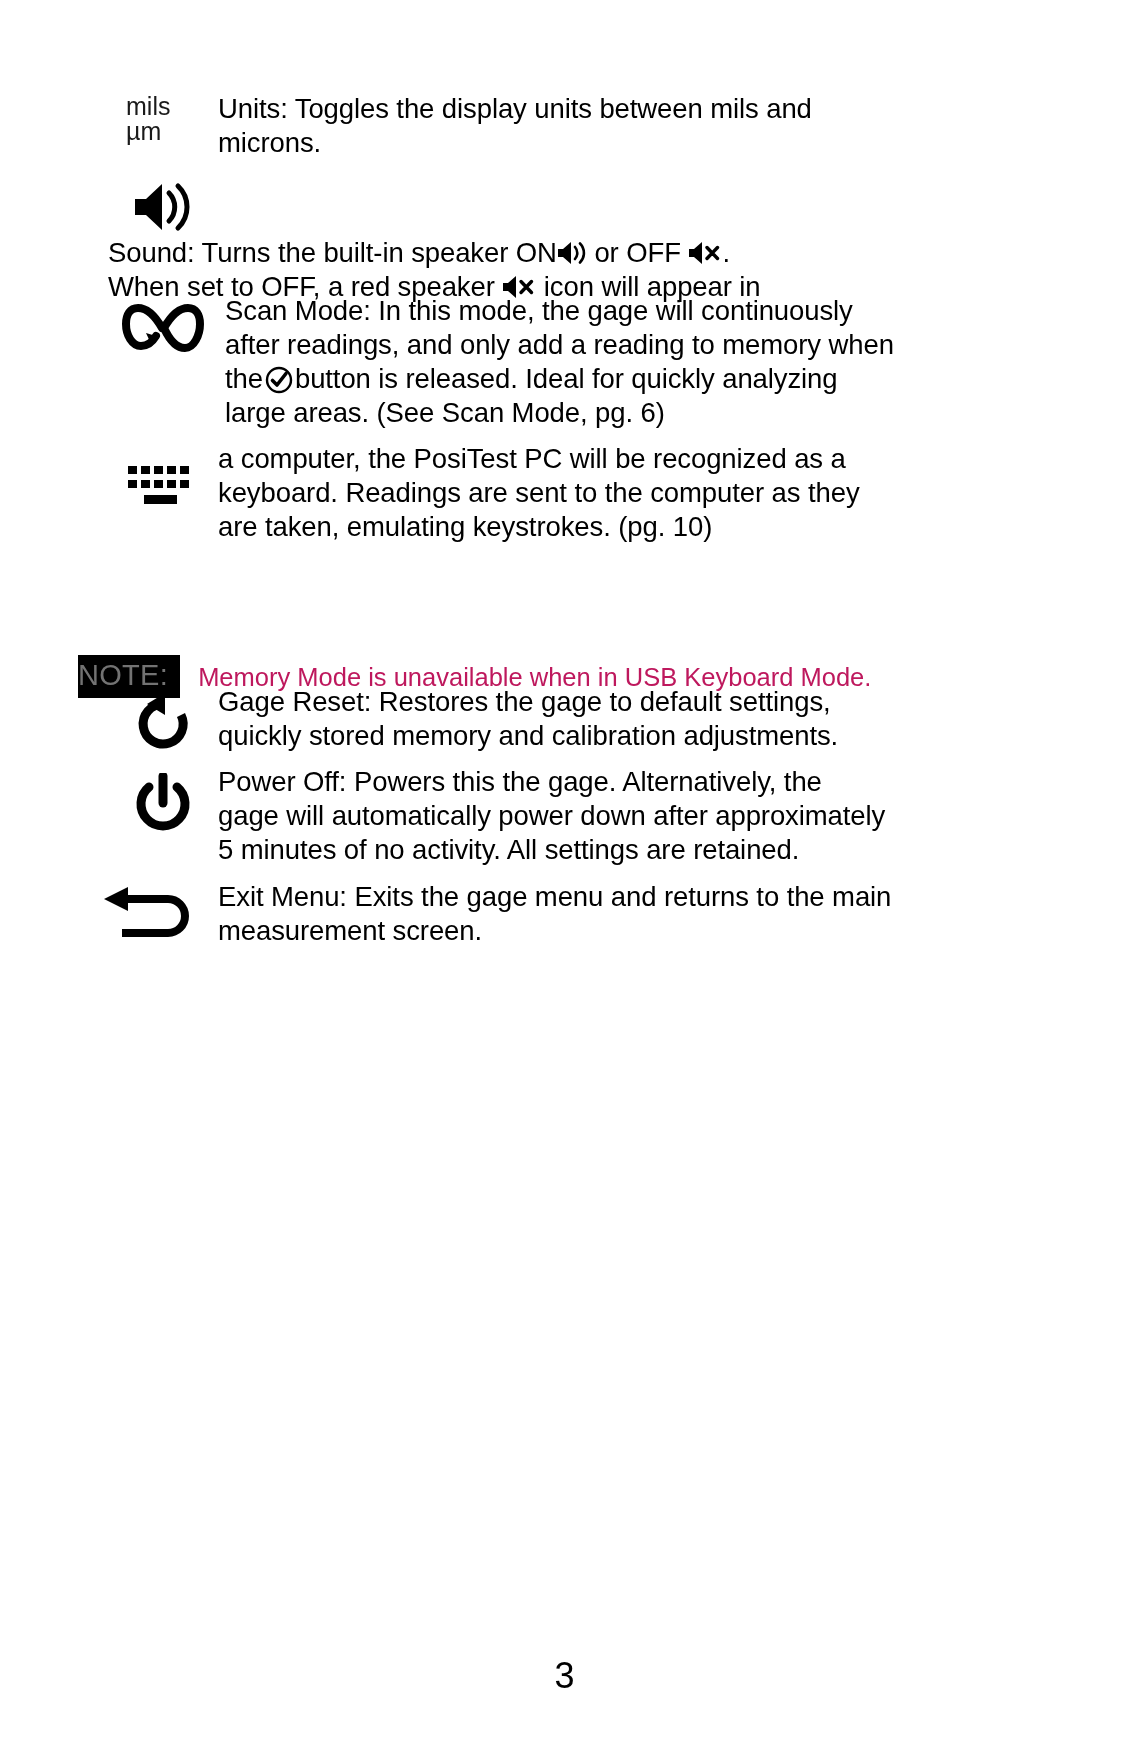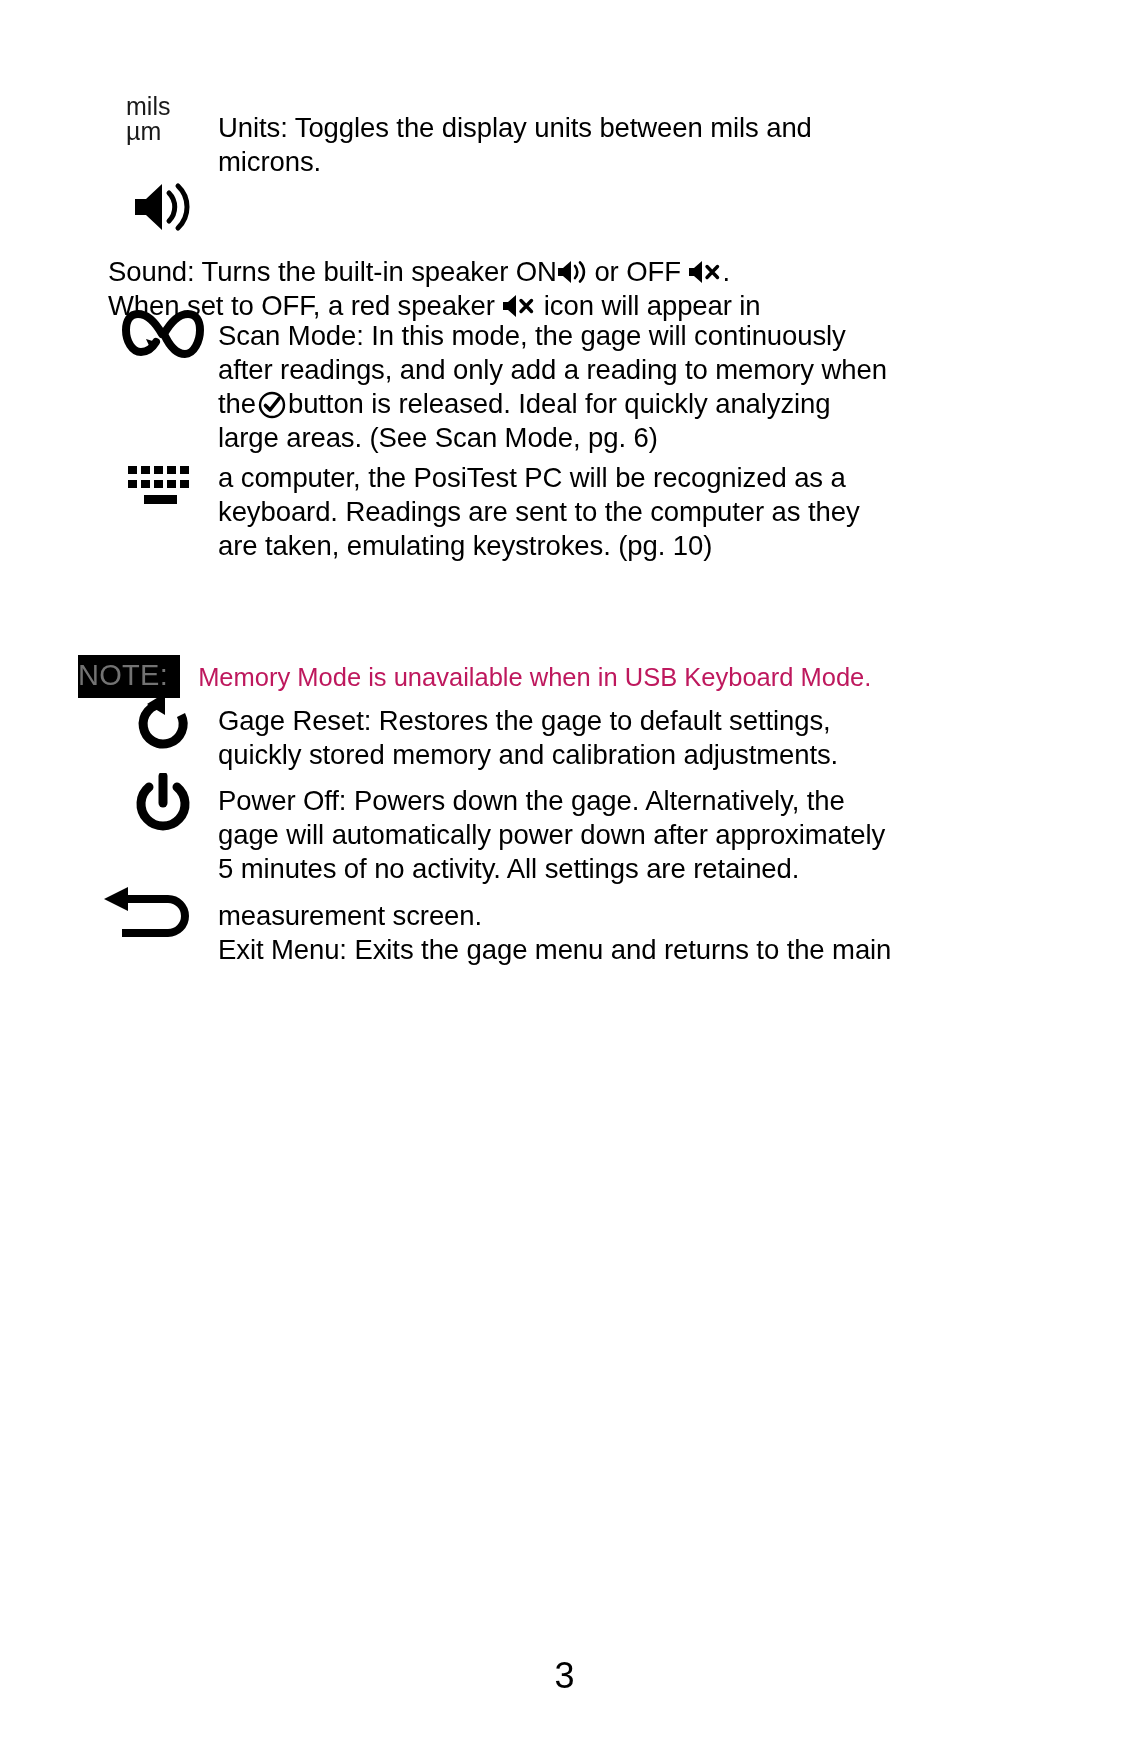"Units: Toggles the display units" .text-cell { margin-top: 19px -> none }
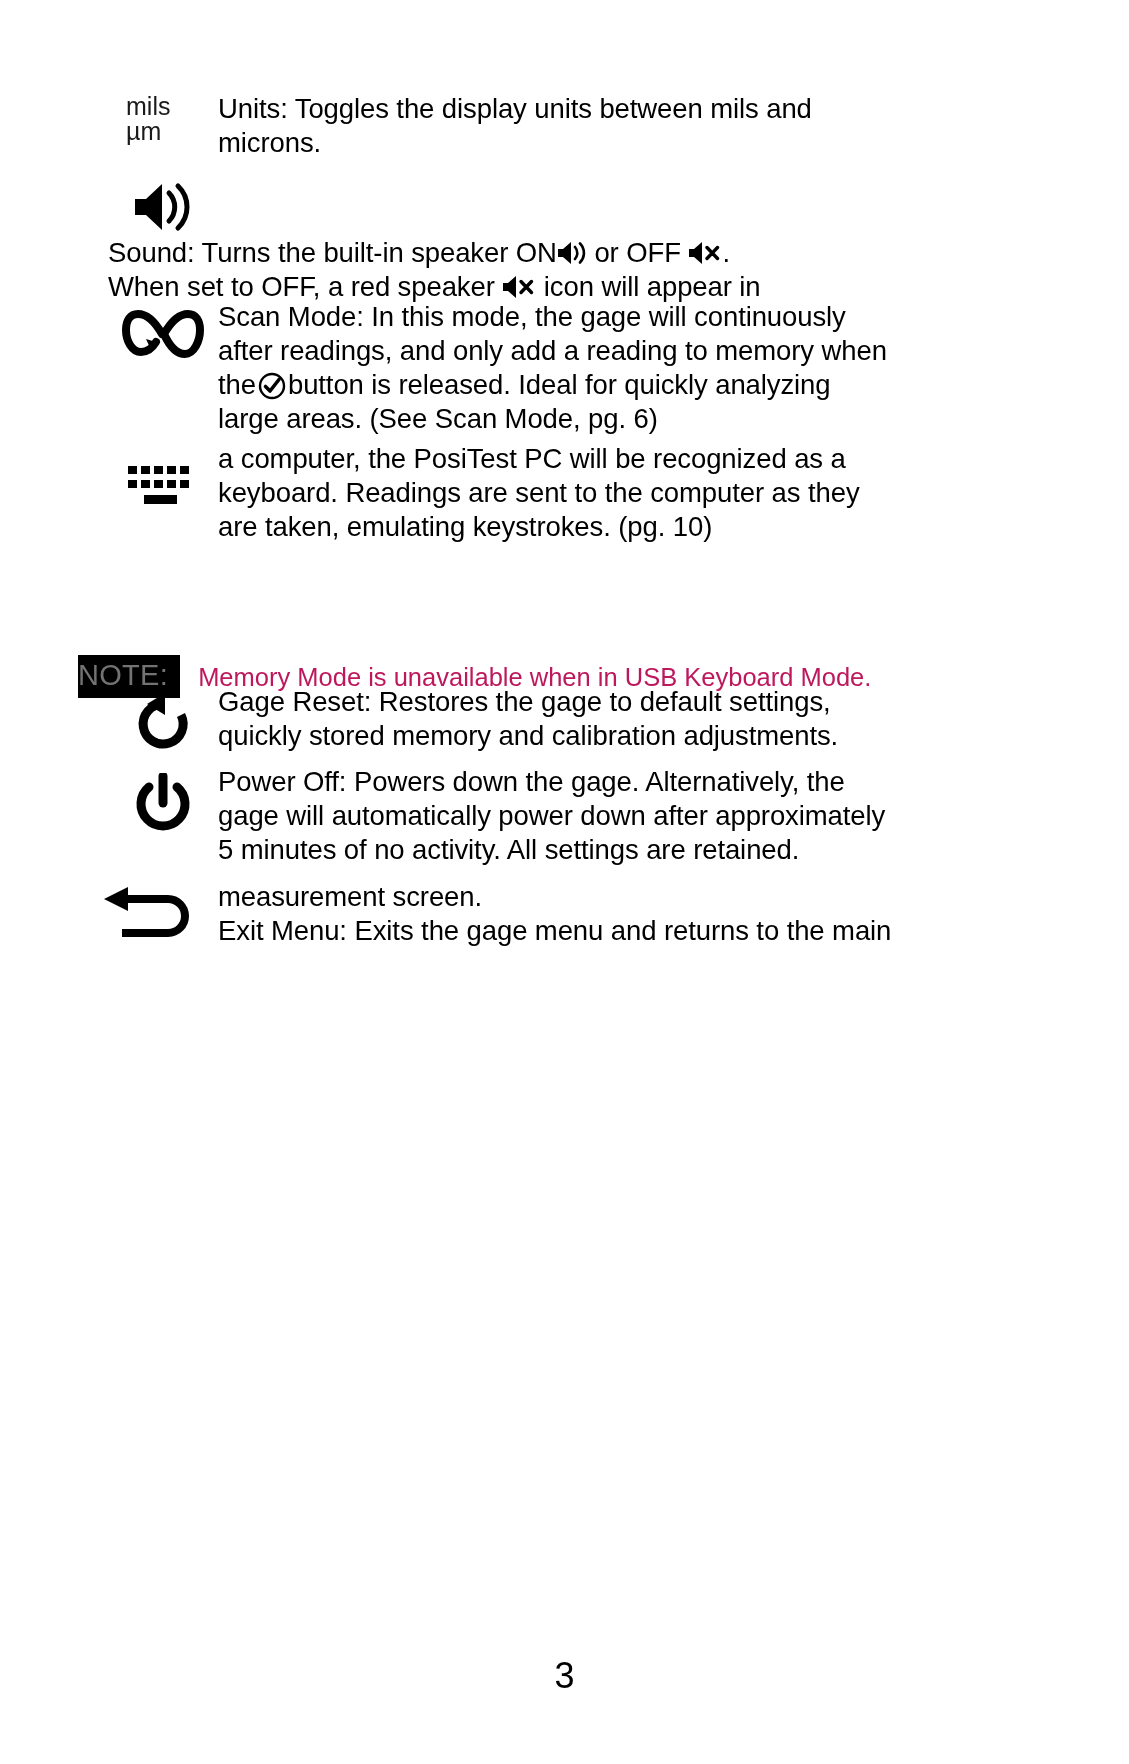"Scan Mode: In this mode," div.entry { gap: none -> 7px; top: 300px -> 294px }
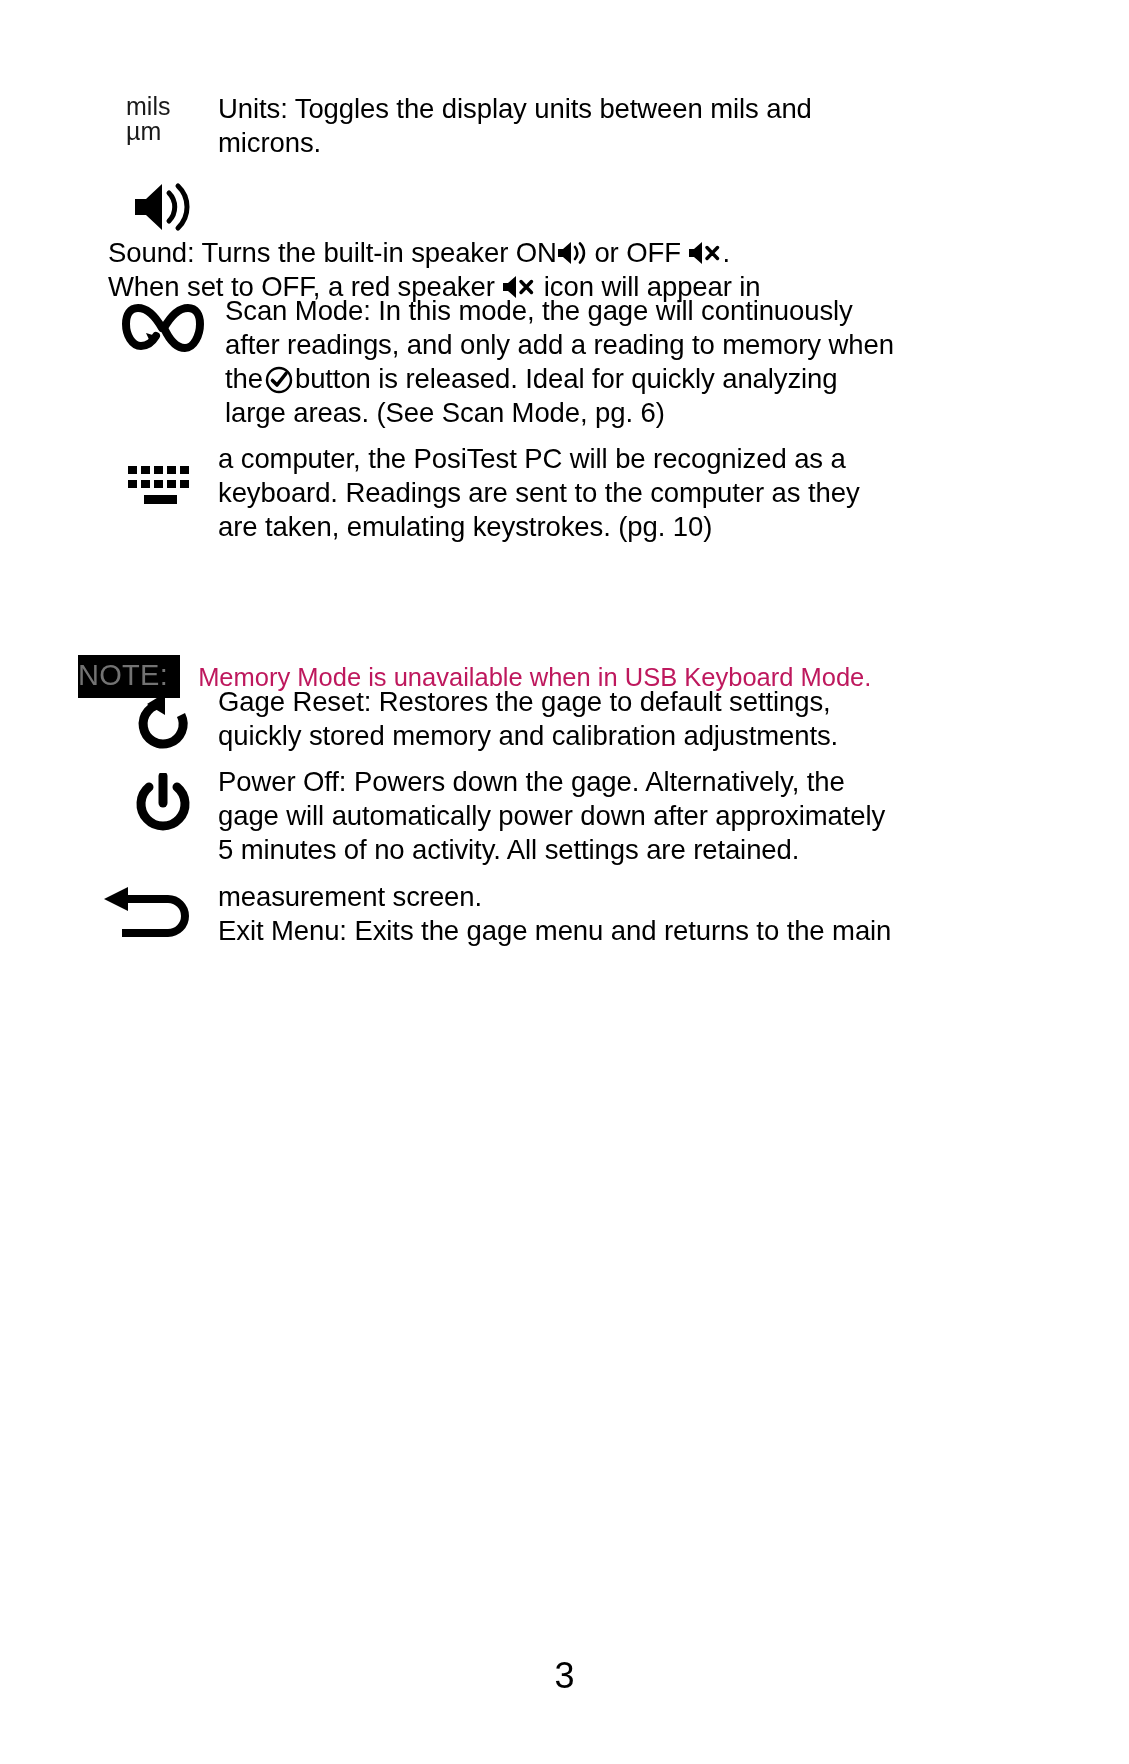"Power Off: Powers down the" p { text: down -> this }
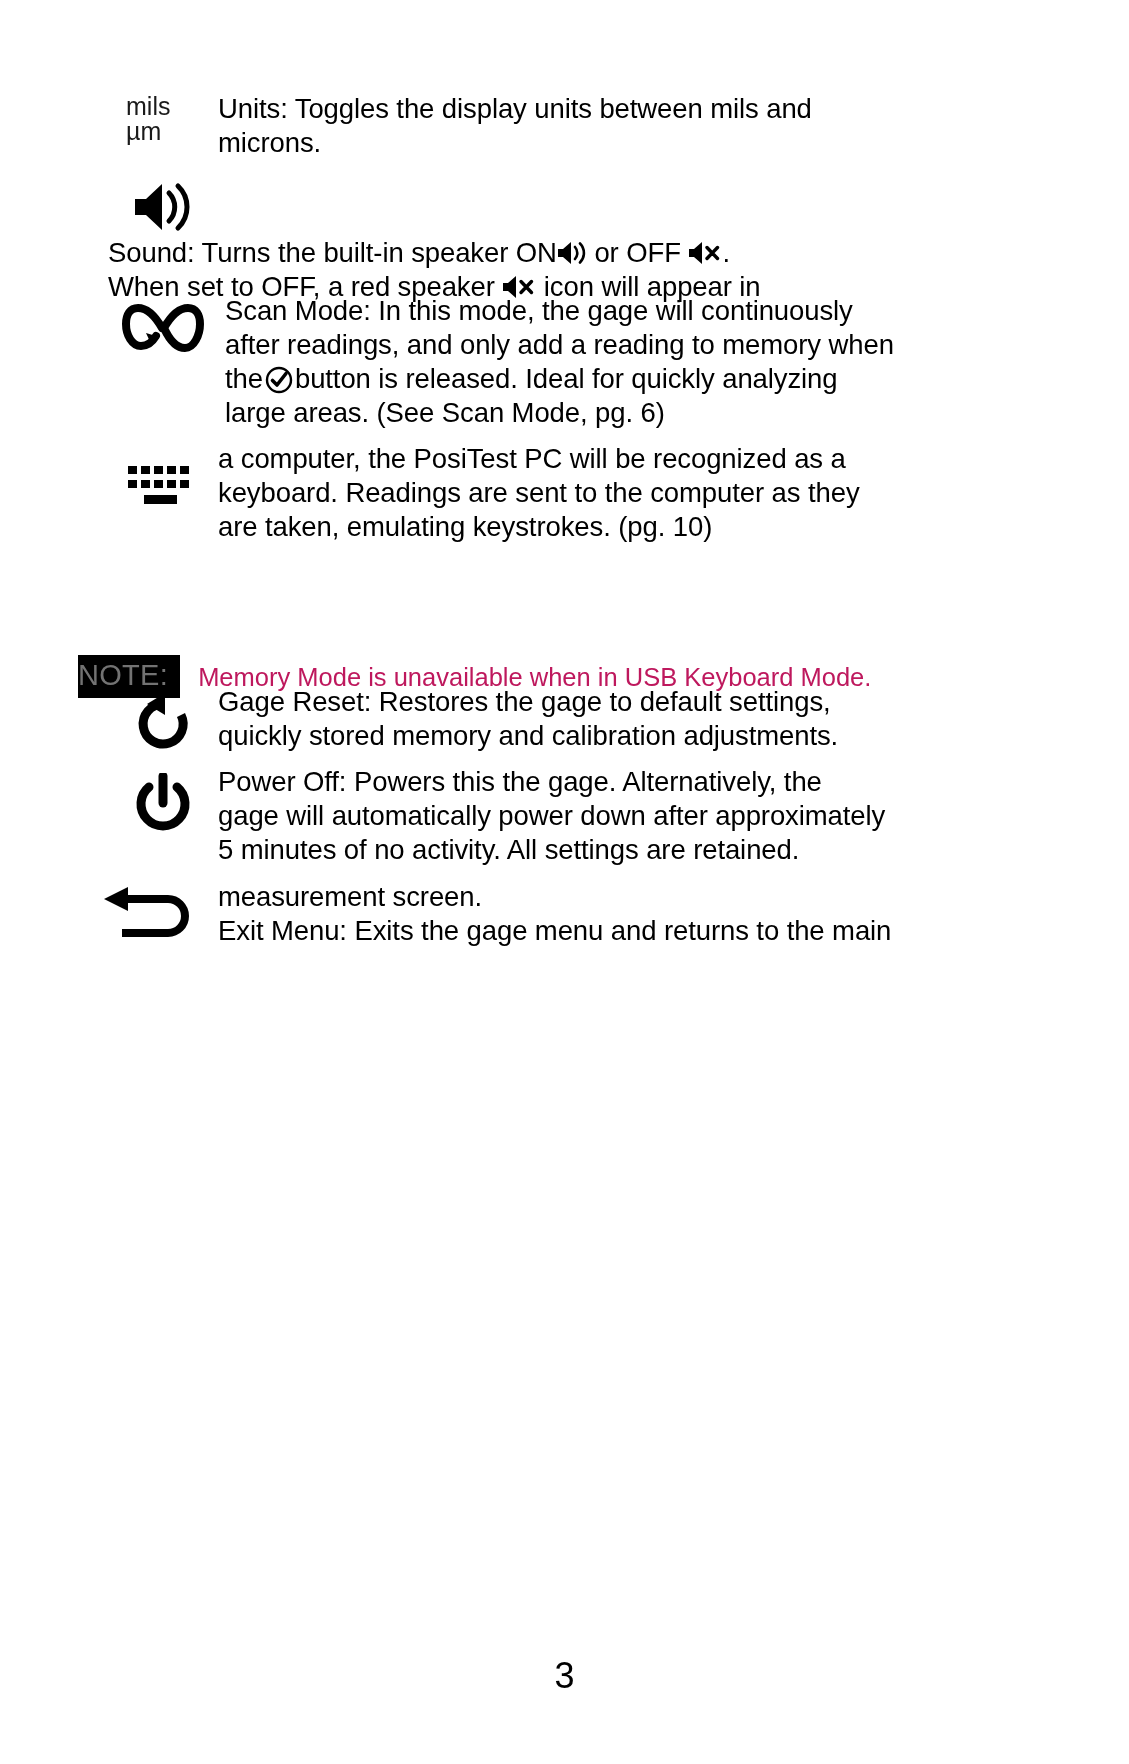"measurement screen." p { order: before "Exit Menu: Exits the gage" -> after "Exit Menu: Exits the gage" }
